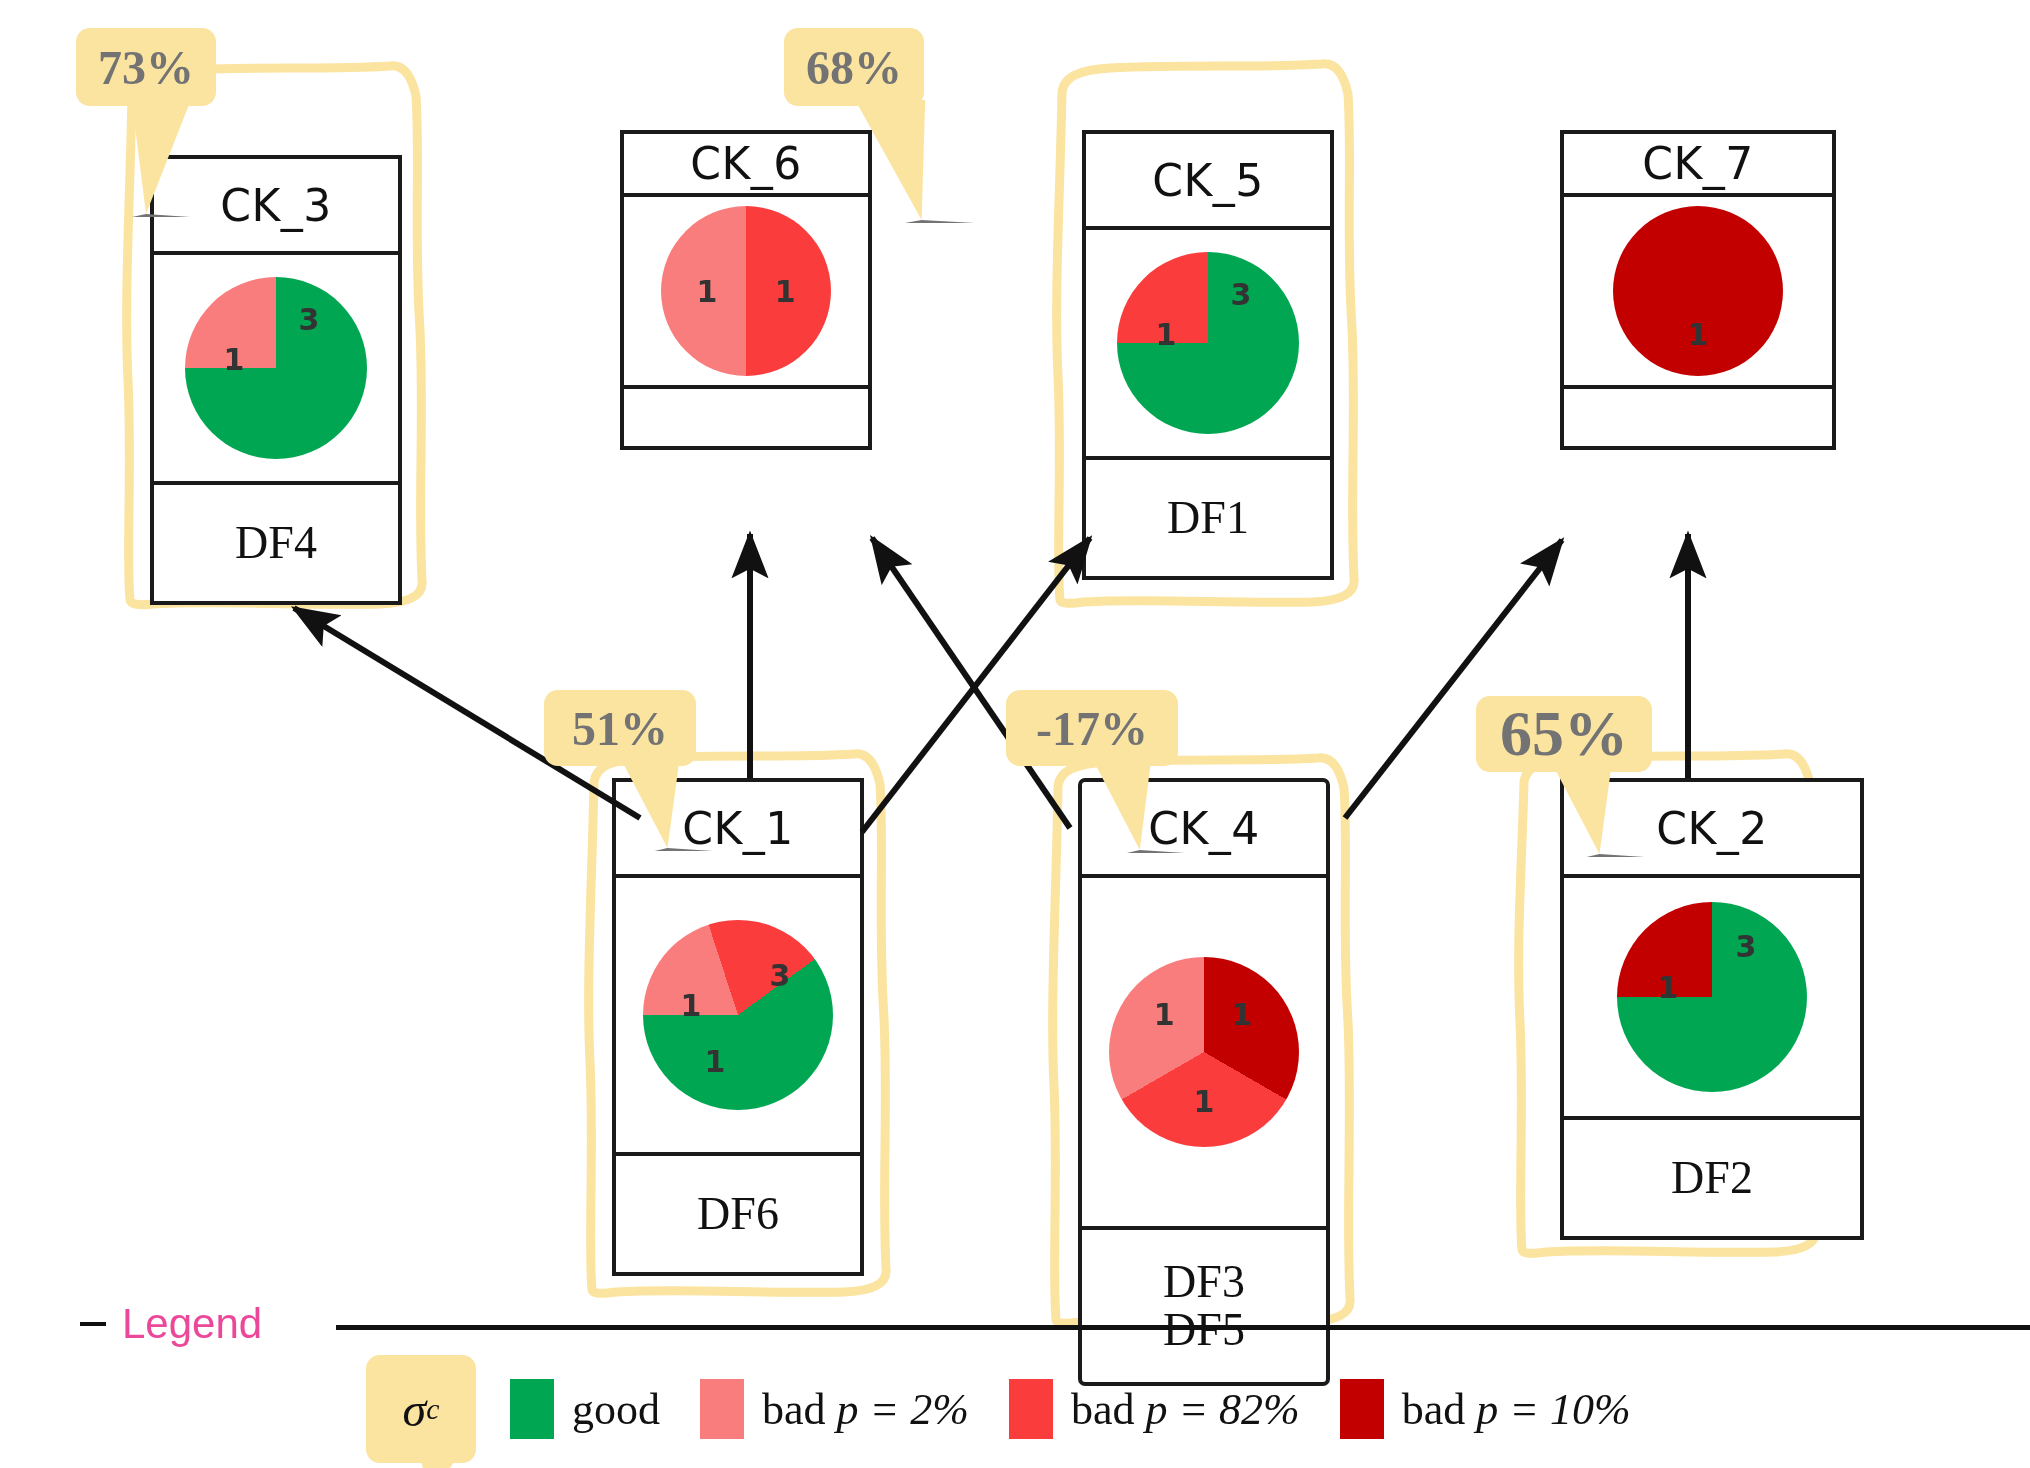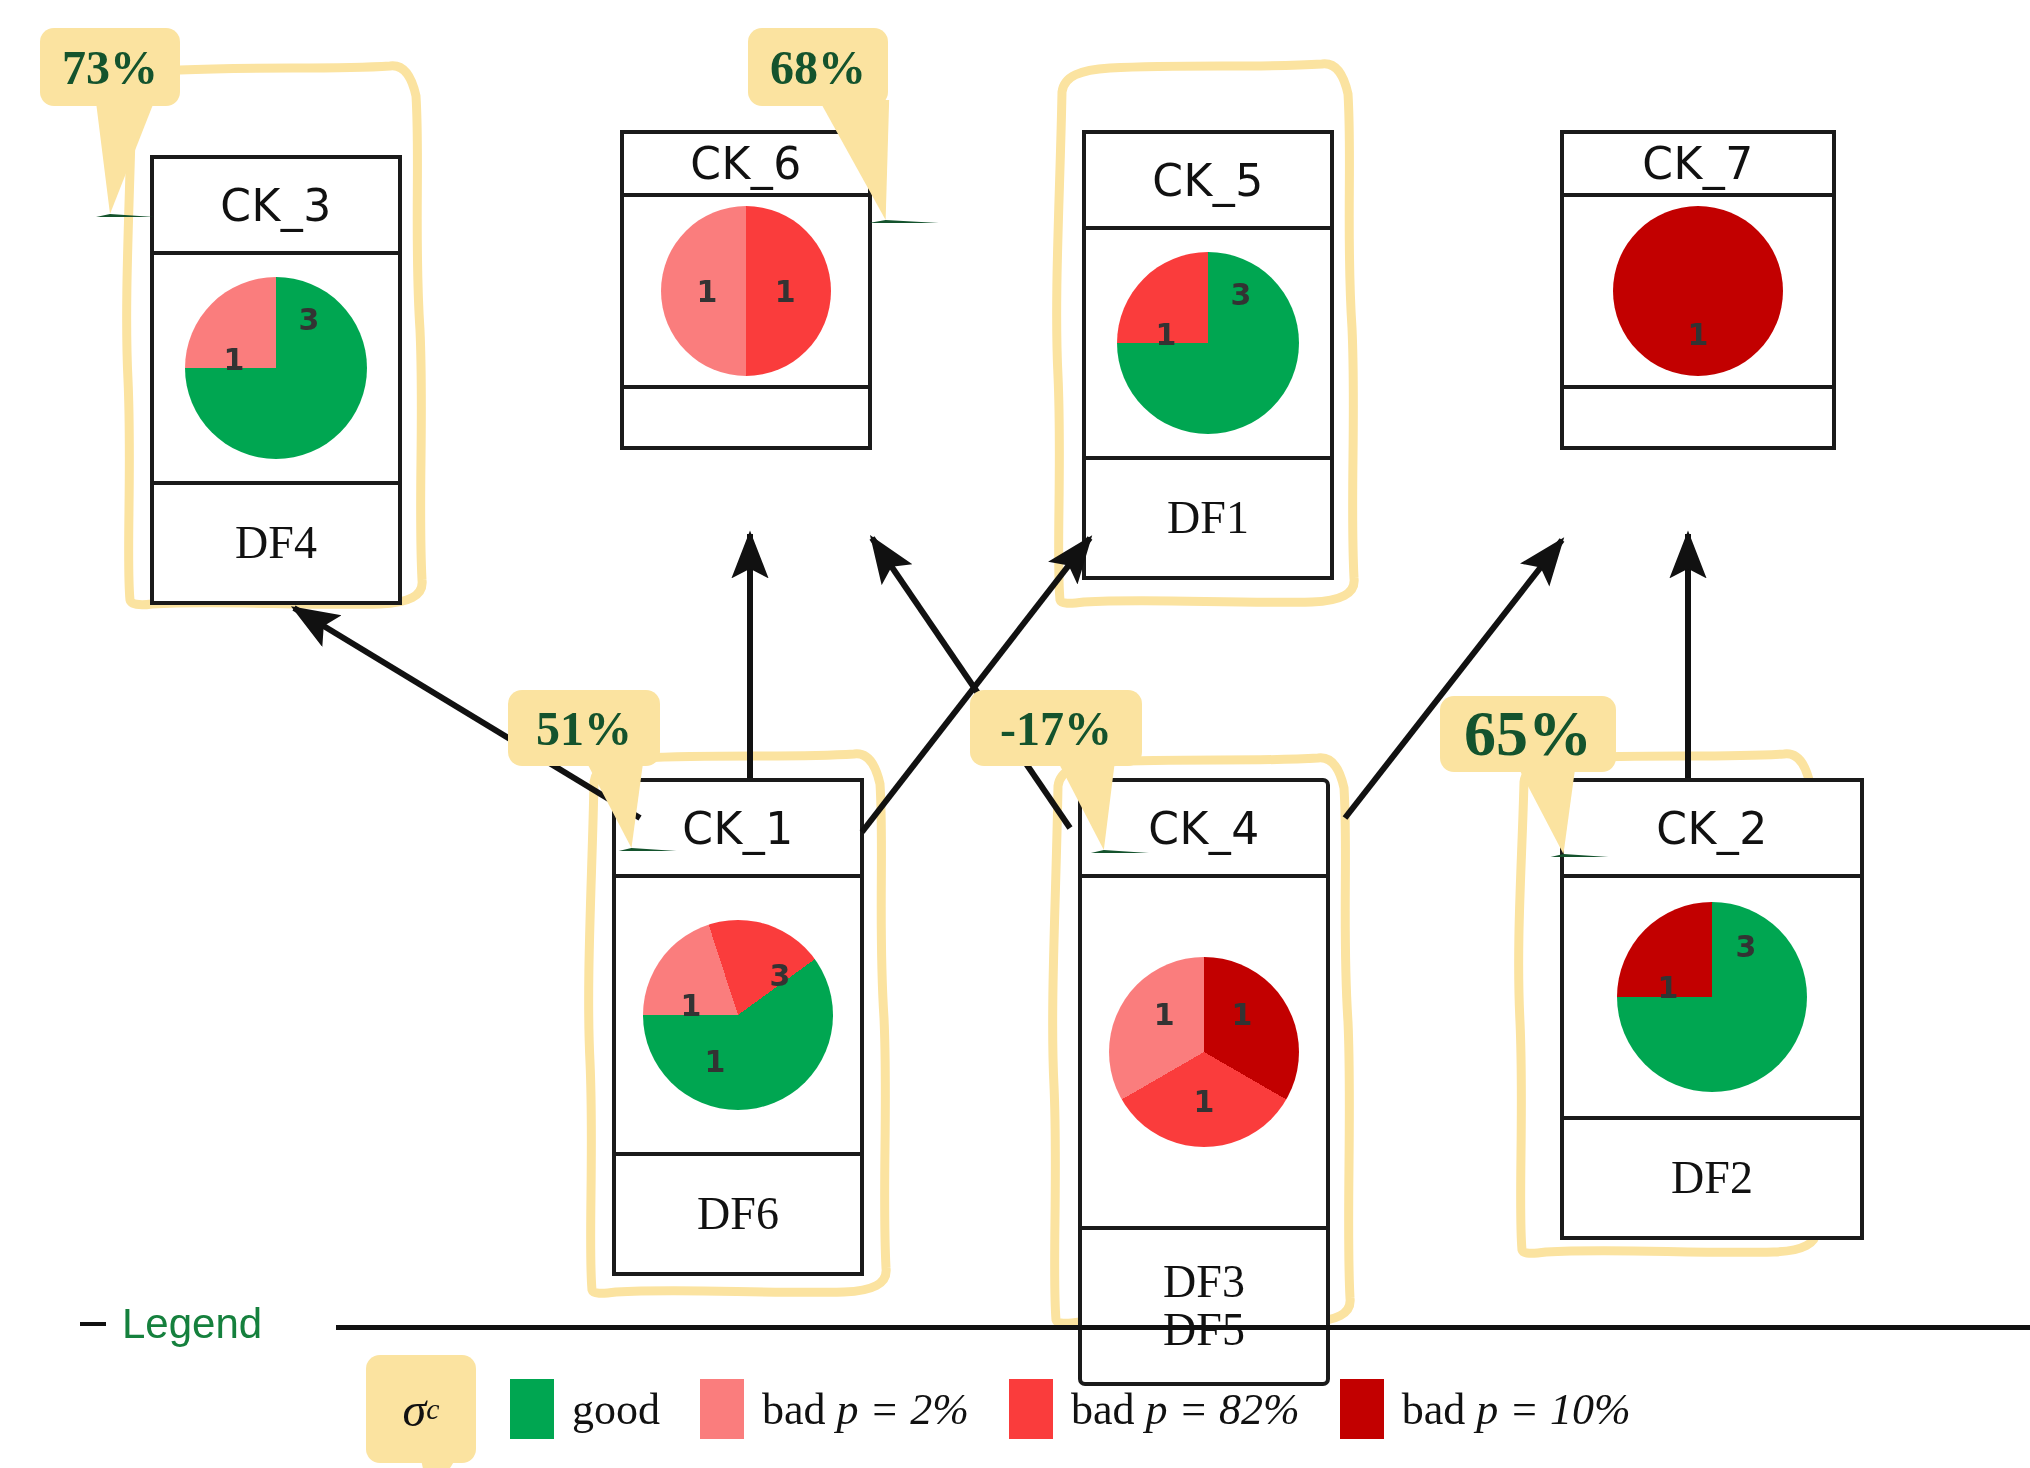"73%" .callout { color: #14532d -> #737373; margin-left: none -> 36px }
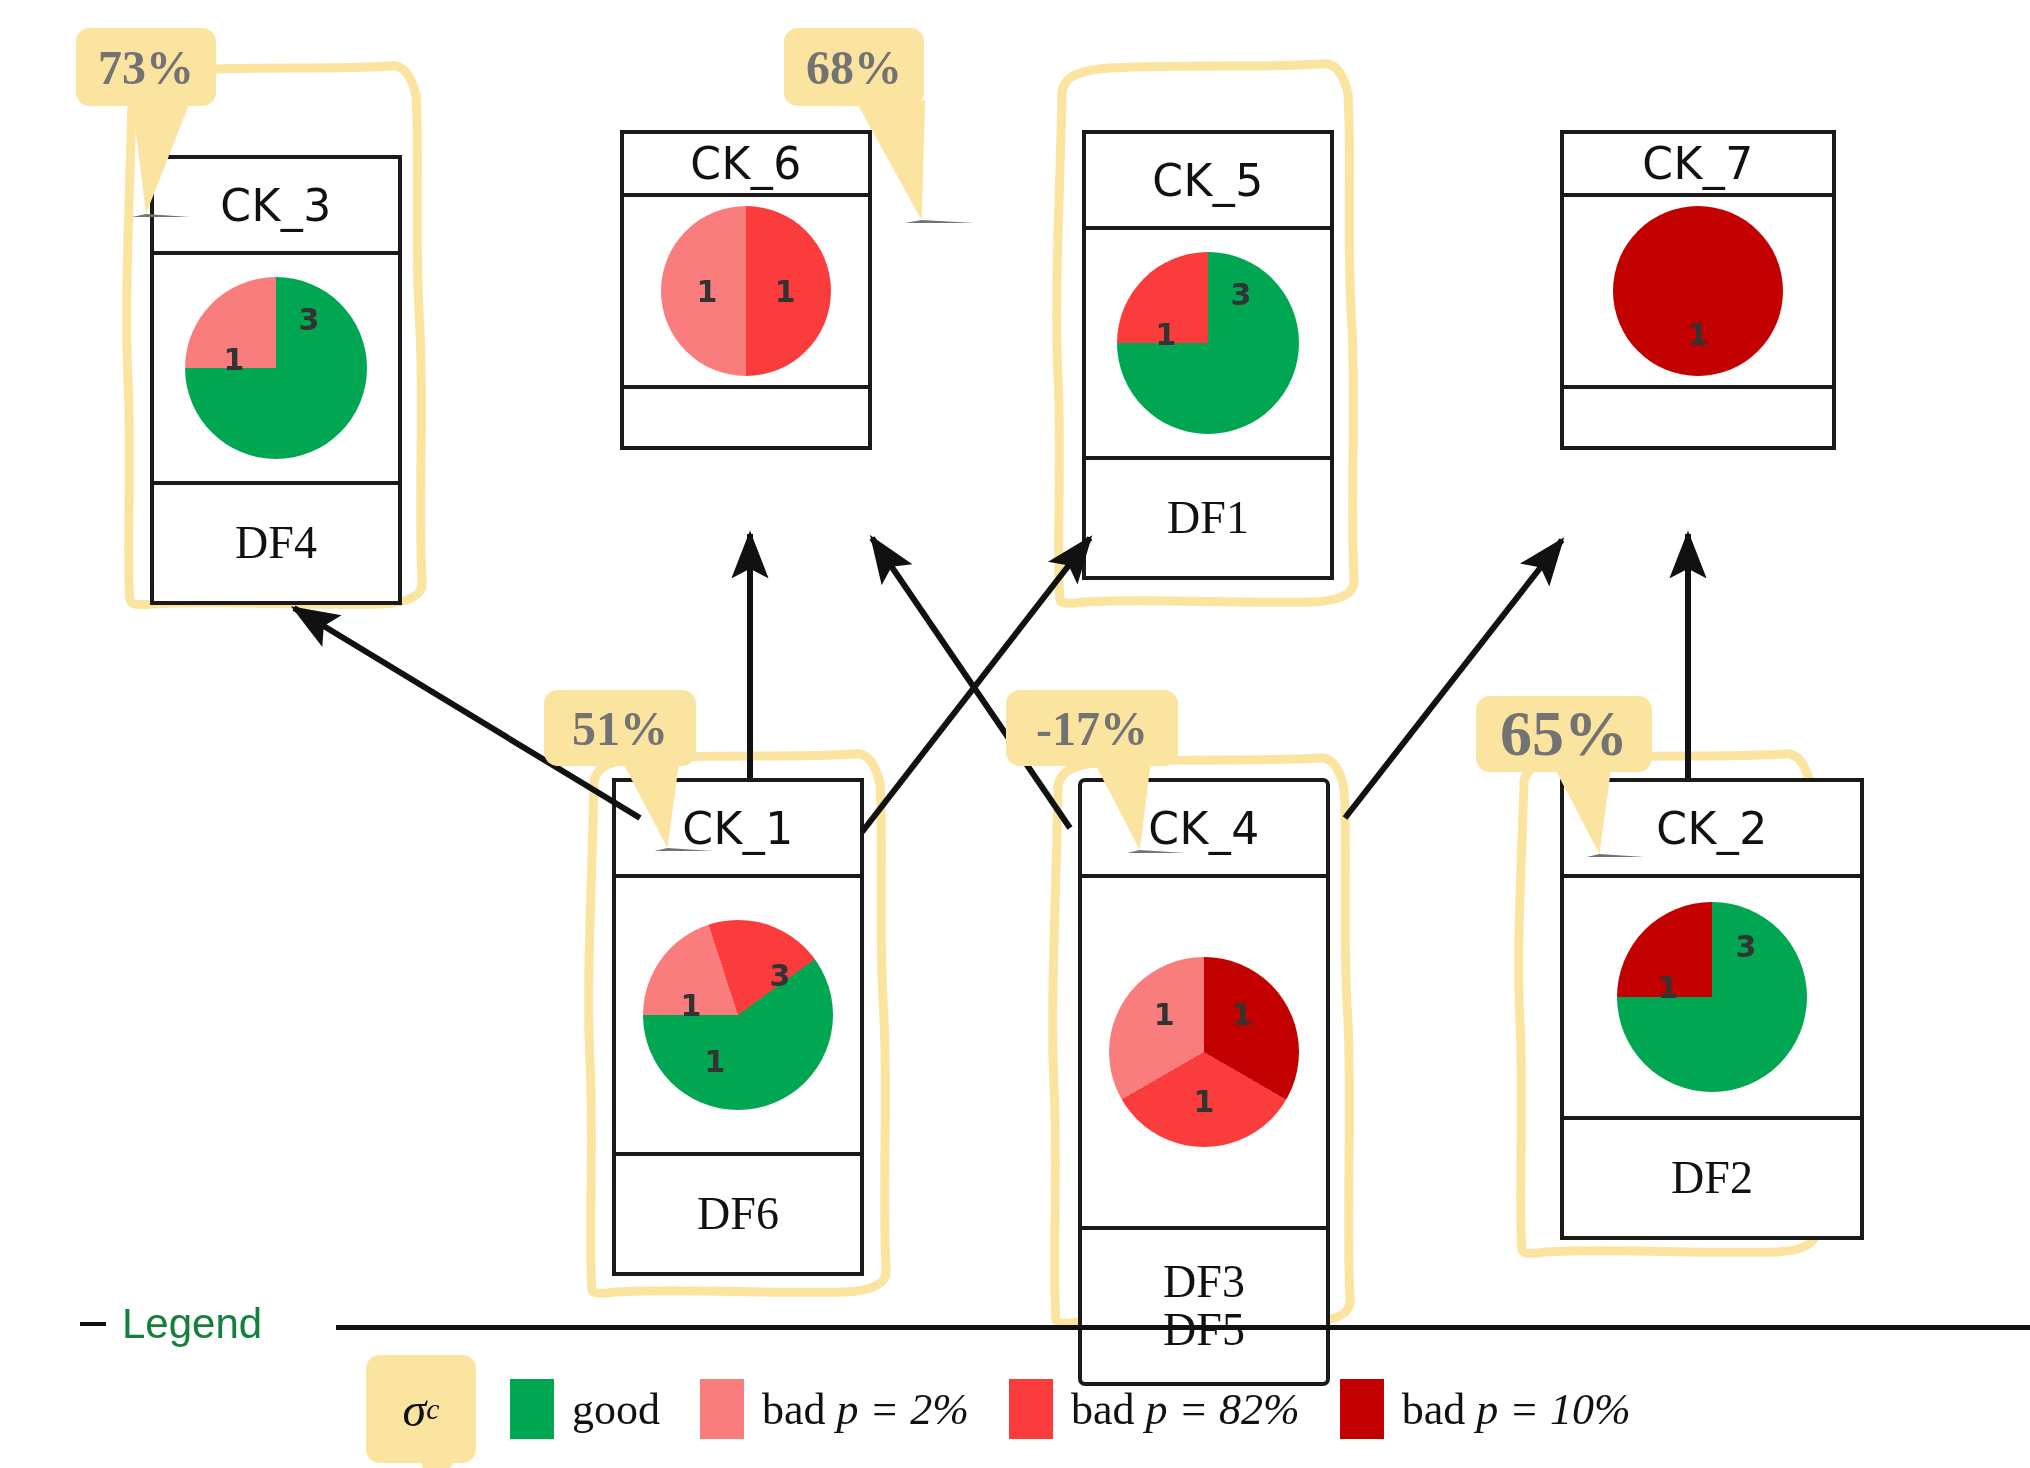"Legend" .legend-head { color: #15803d -> #ec4899 }
